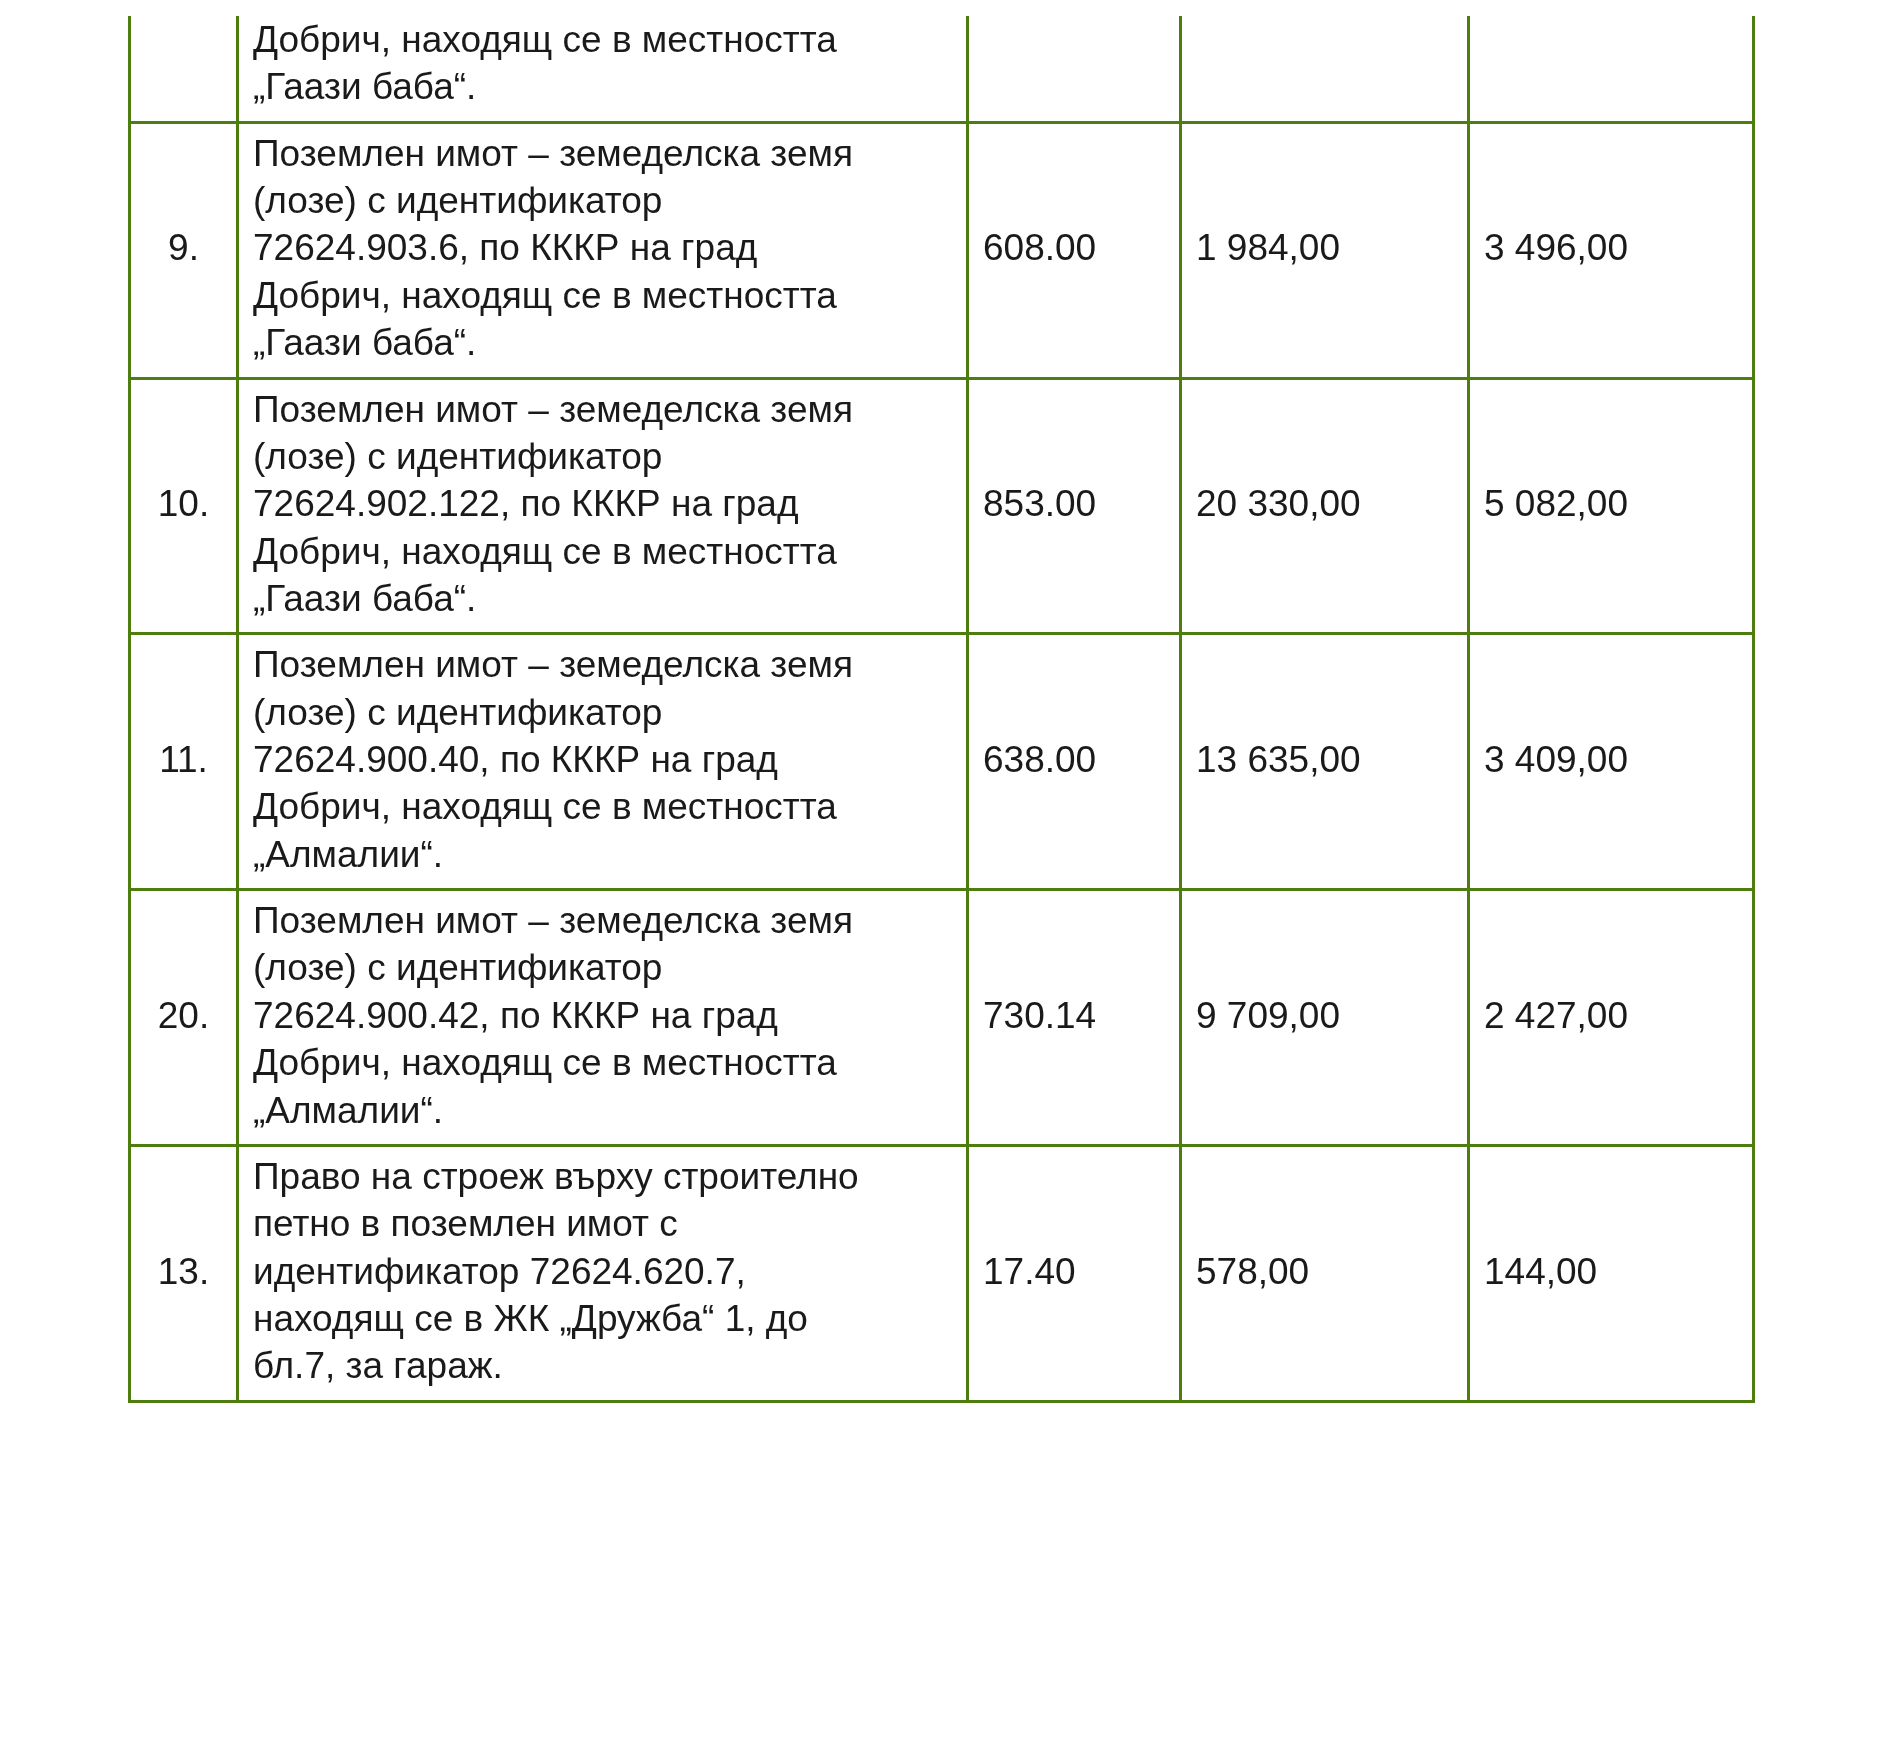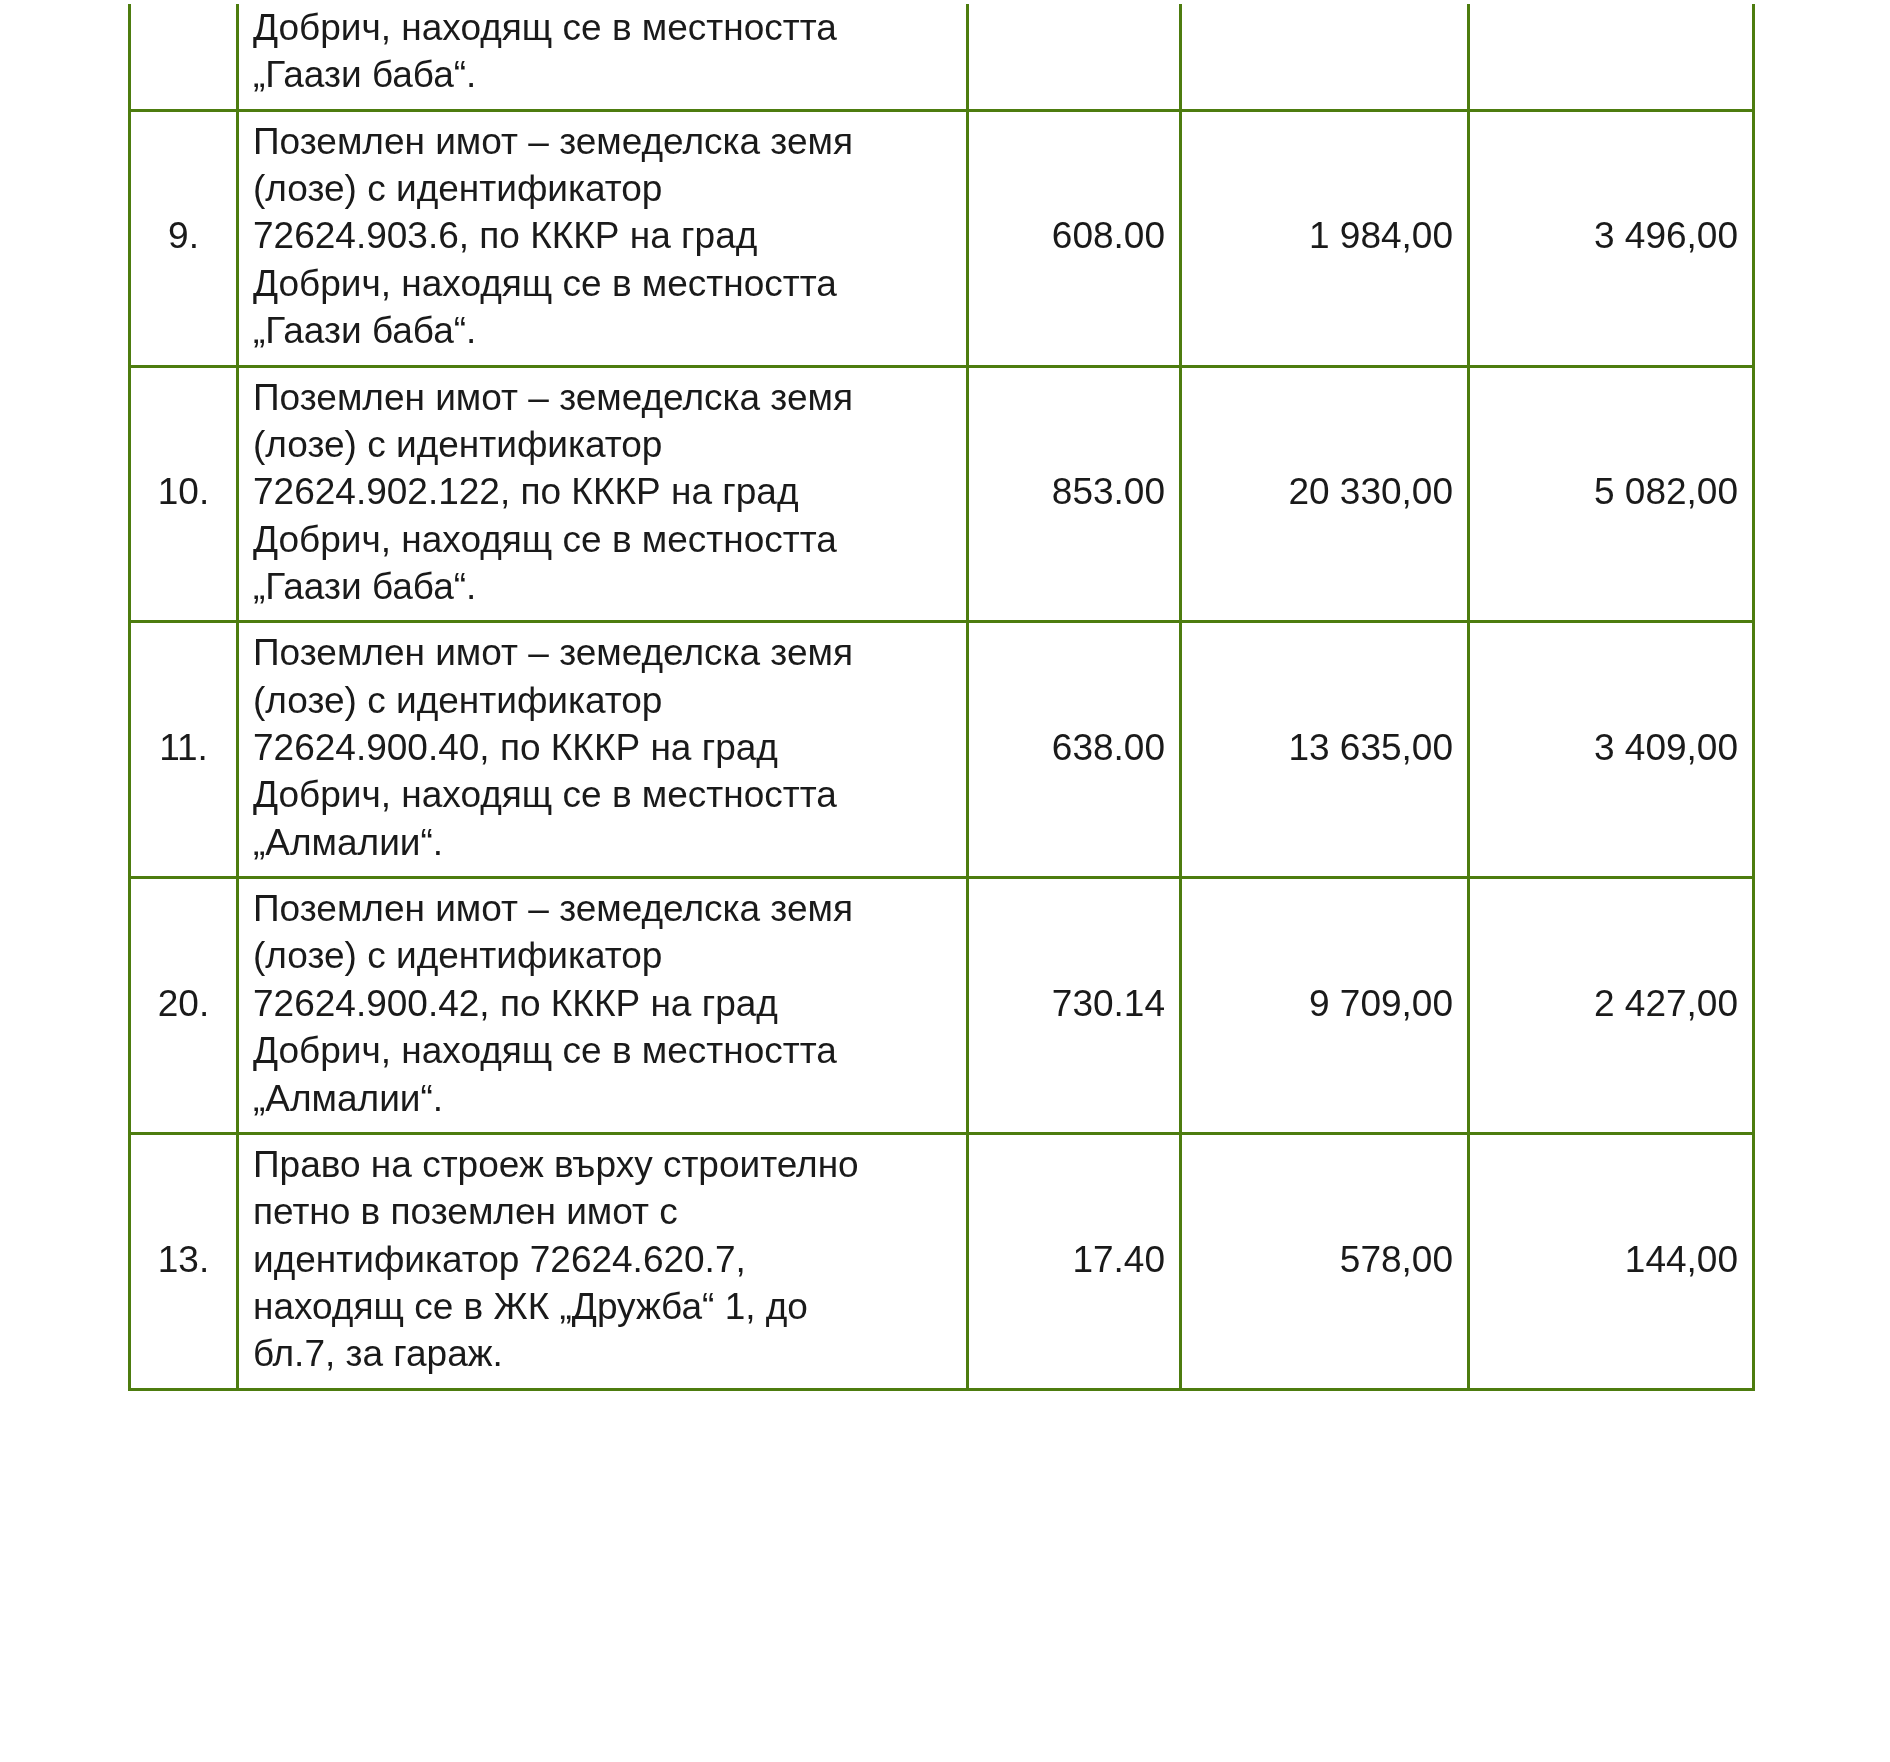"Добрич, находящ се в местността" table.doc-table { margin-top: 4px -> 16px }
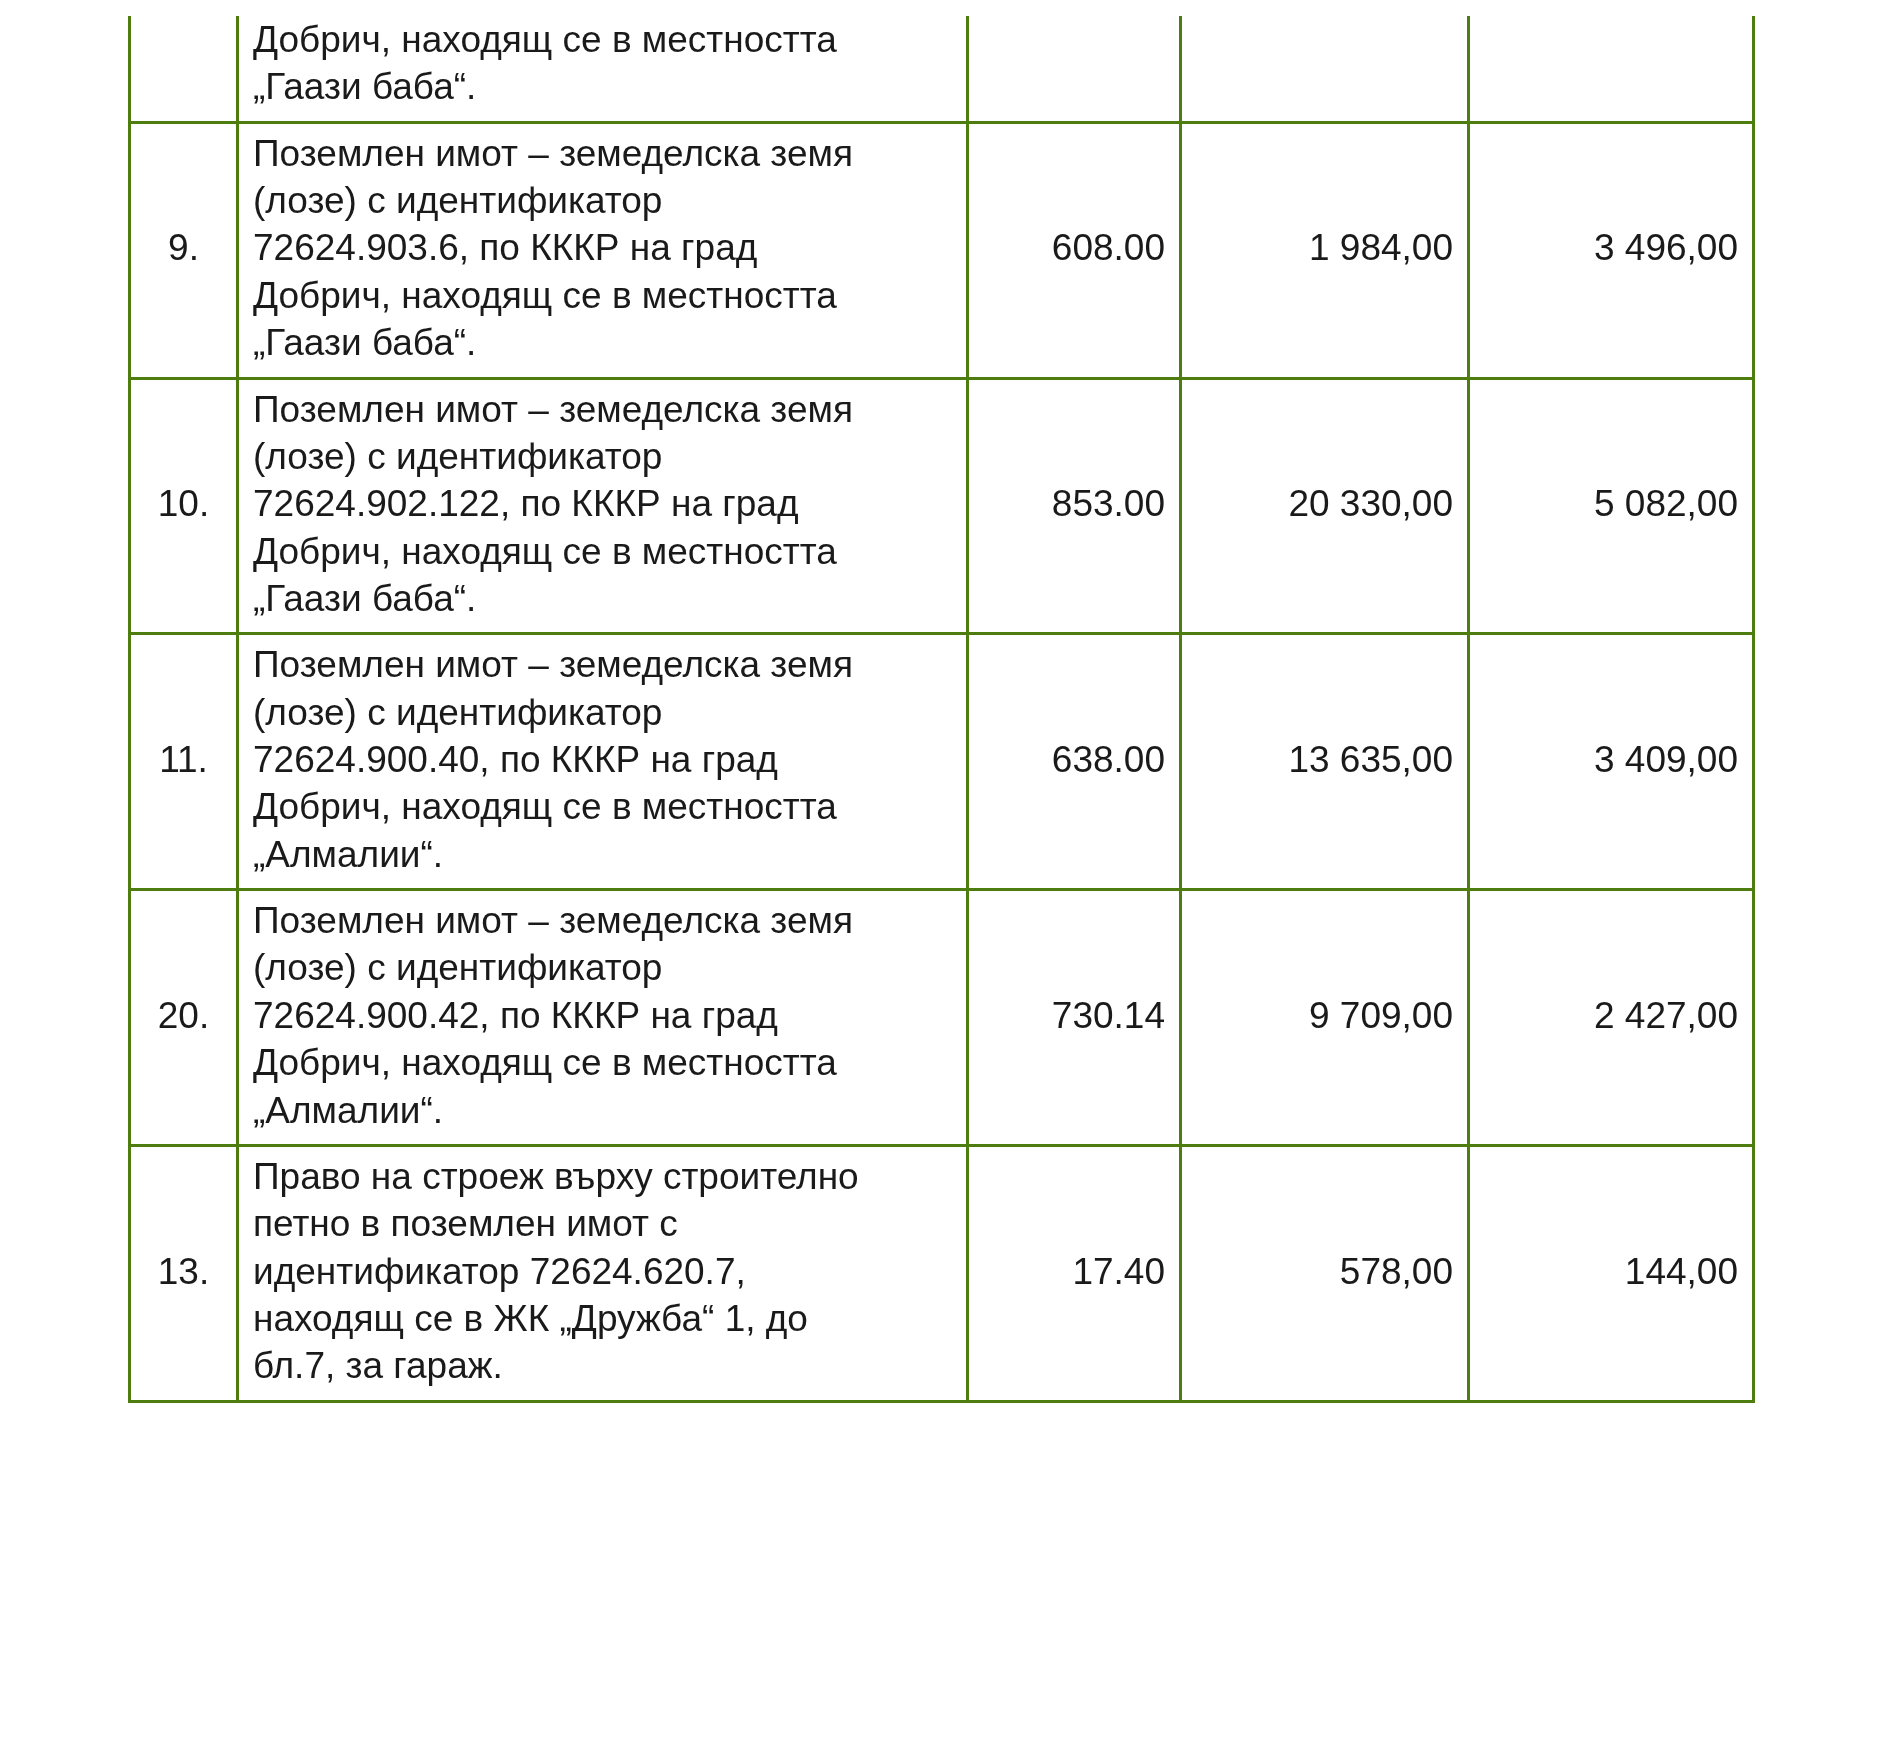"608.00" td.numval { text-align: right -> left }
